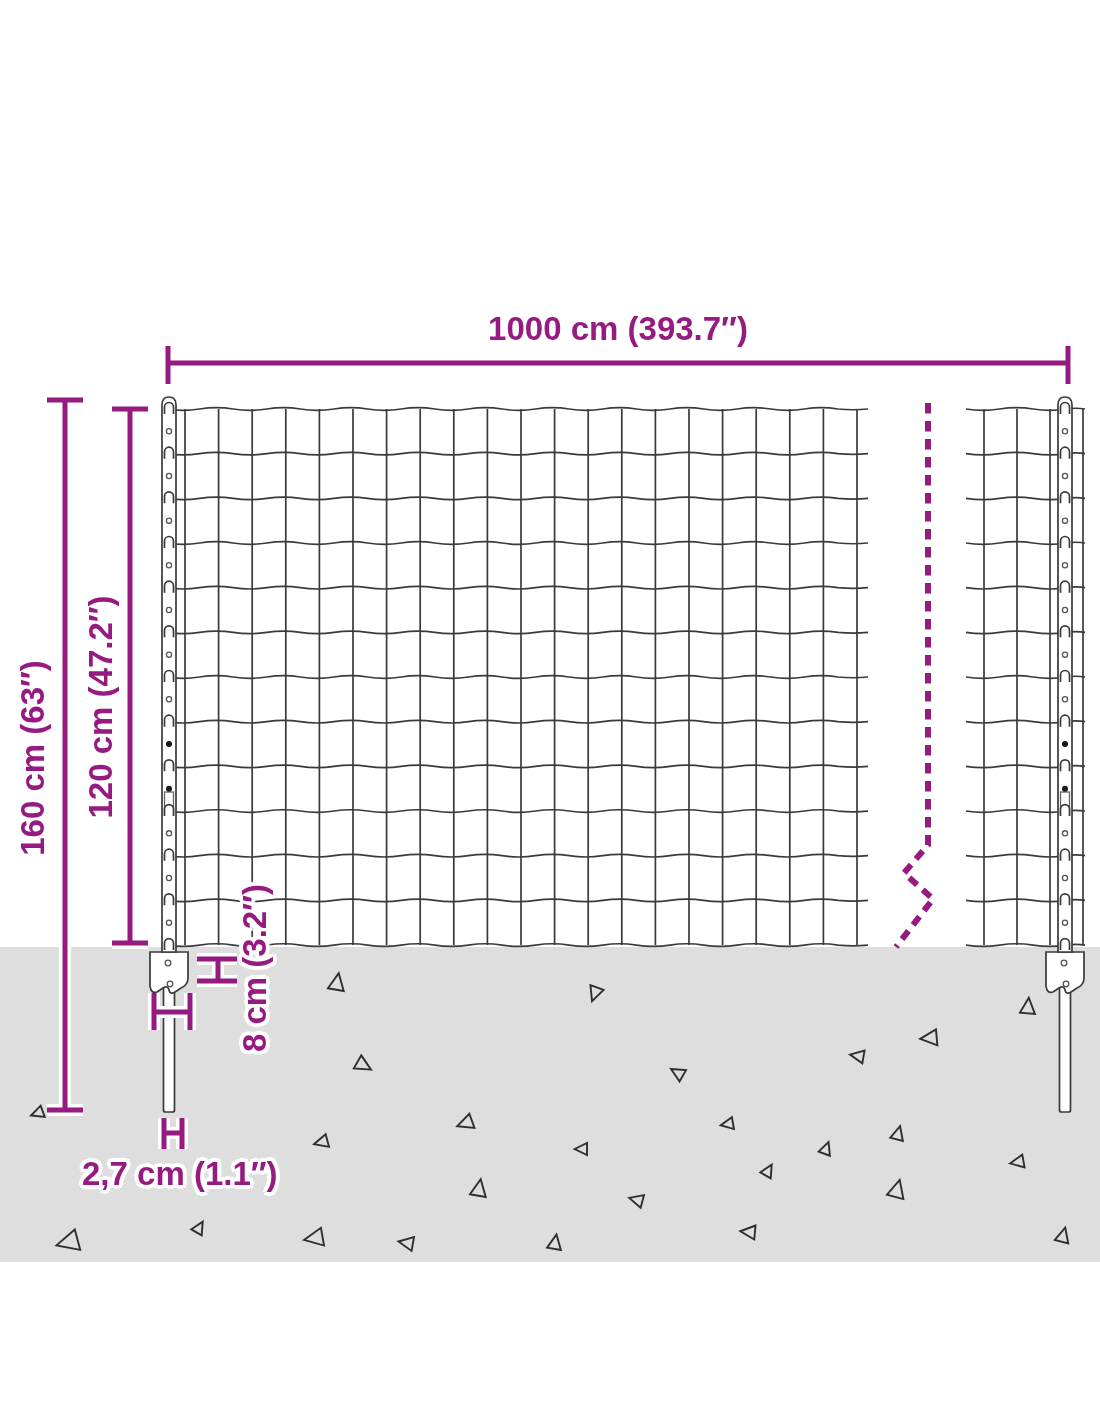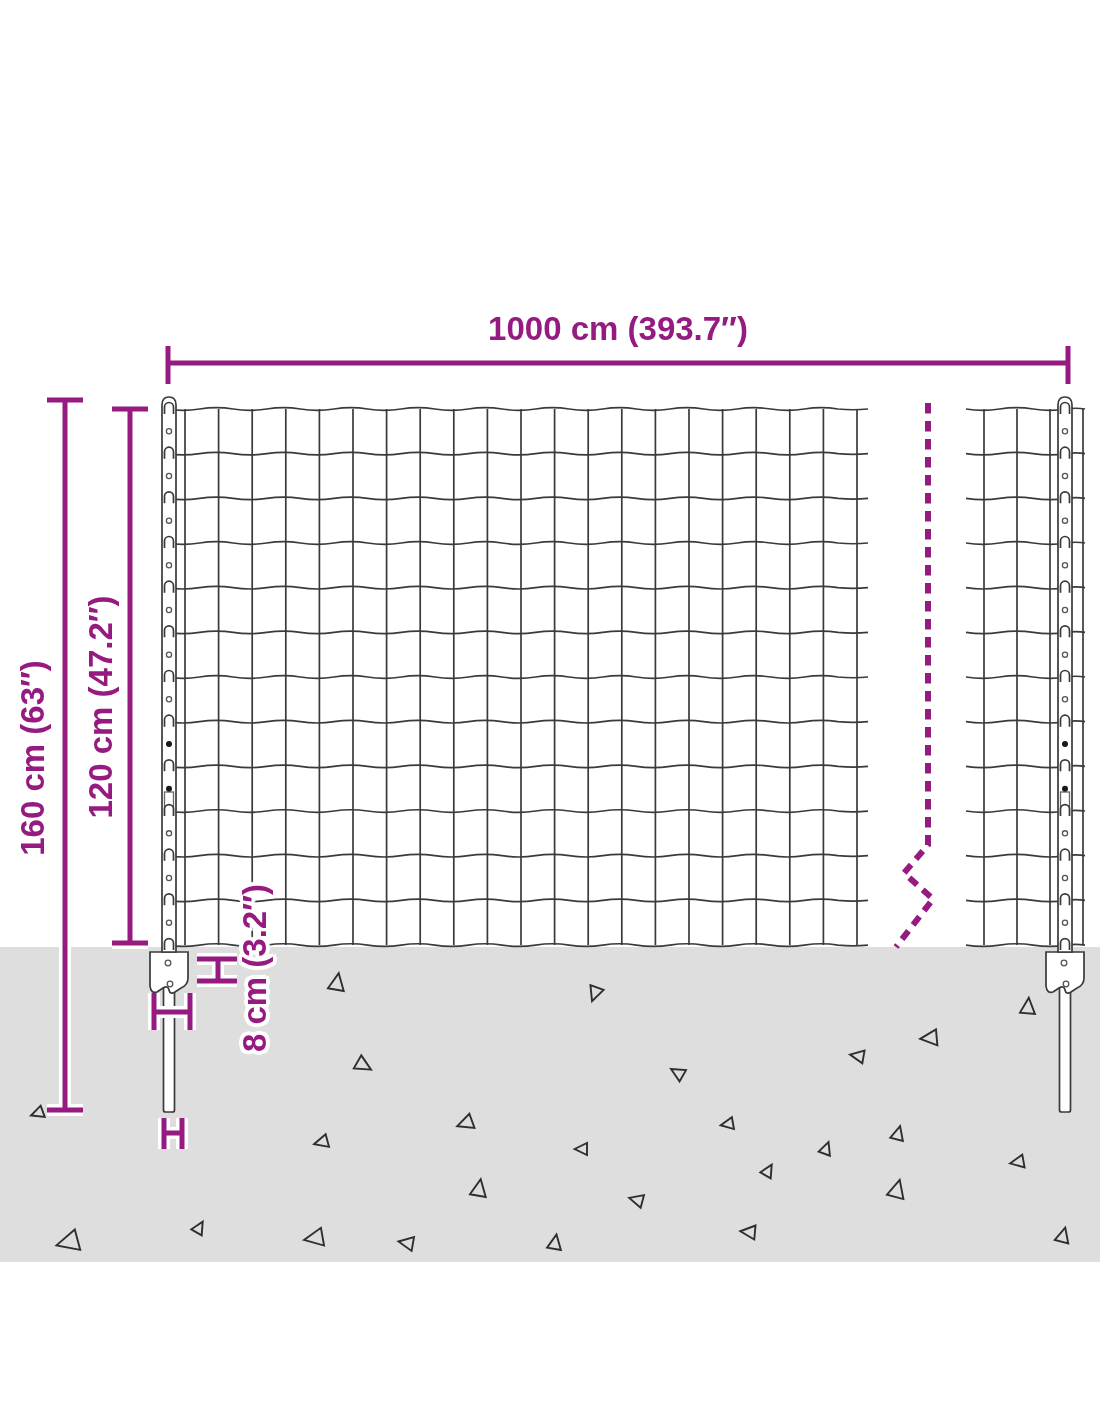"2,7 cm (1.1″)" div.dim-label { html: none -> <div>2,7 cm (1.1″)</div> }
